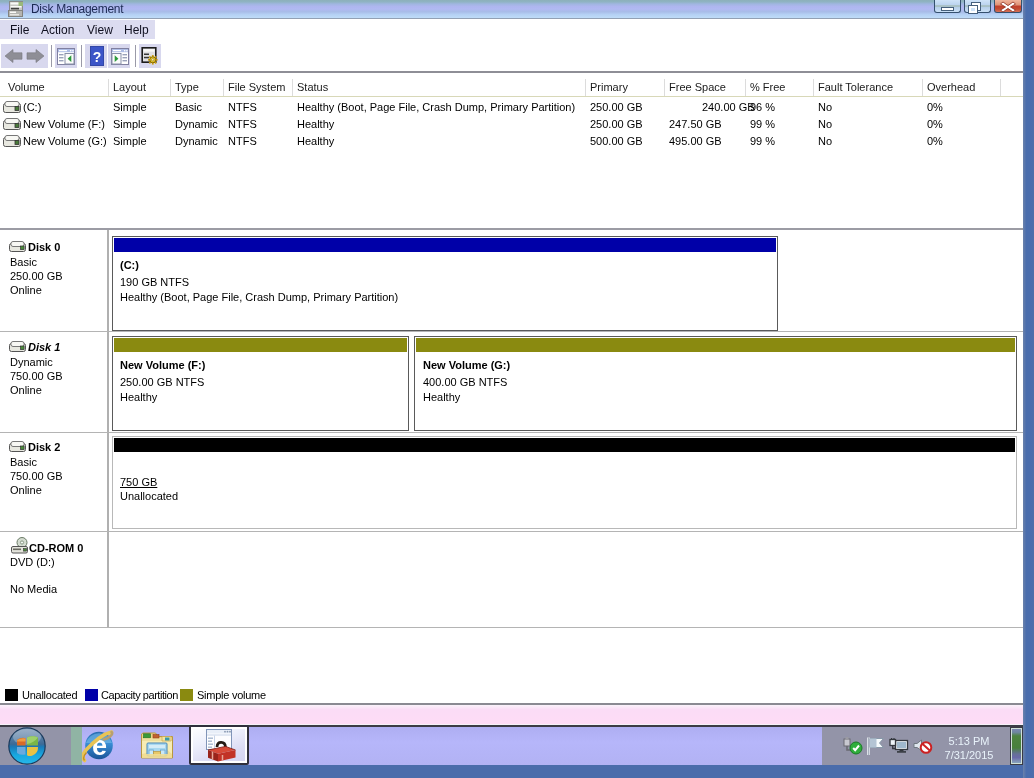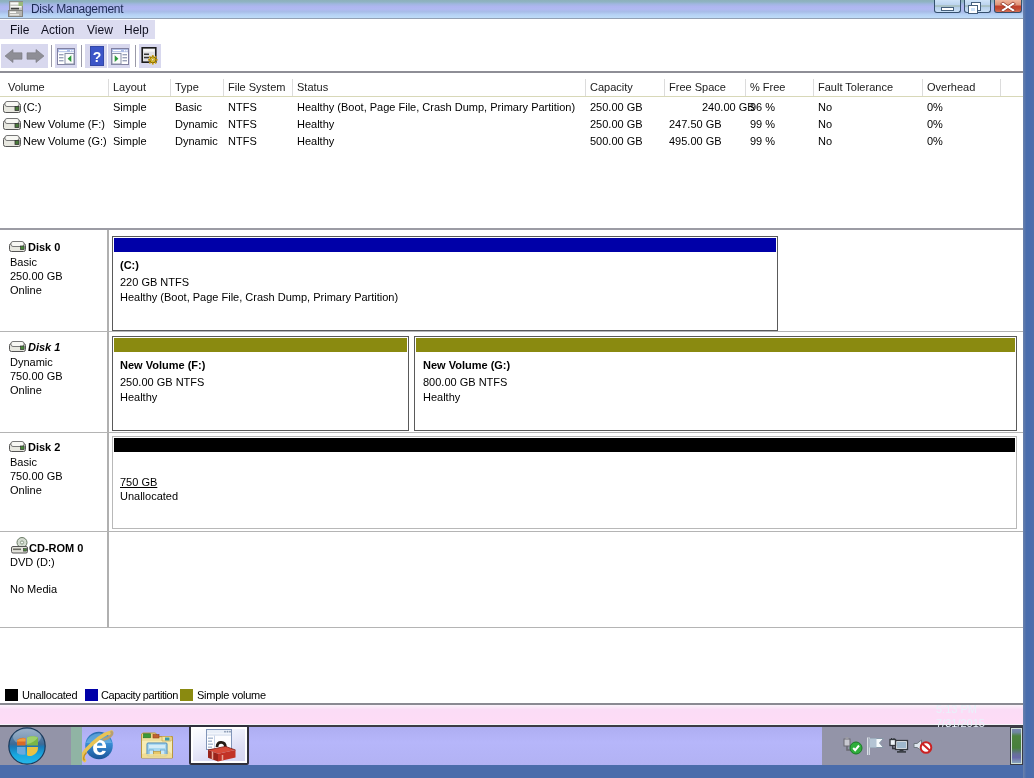"Capacity" div.abs { text: Capacity -> Primary }
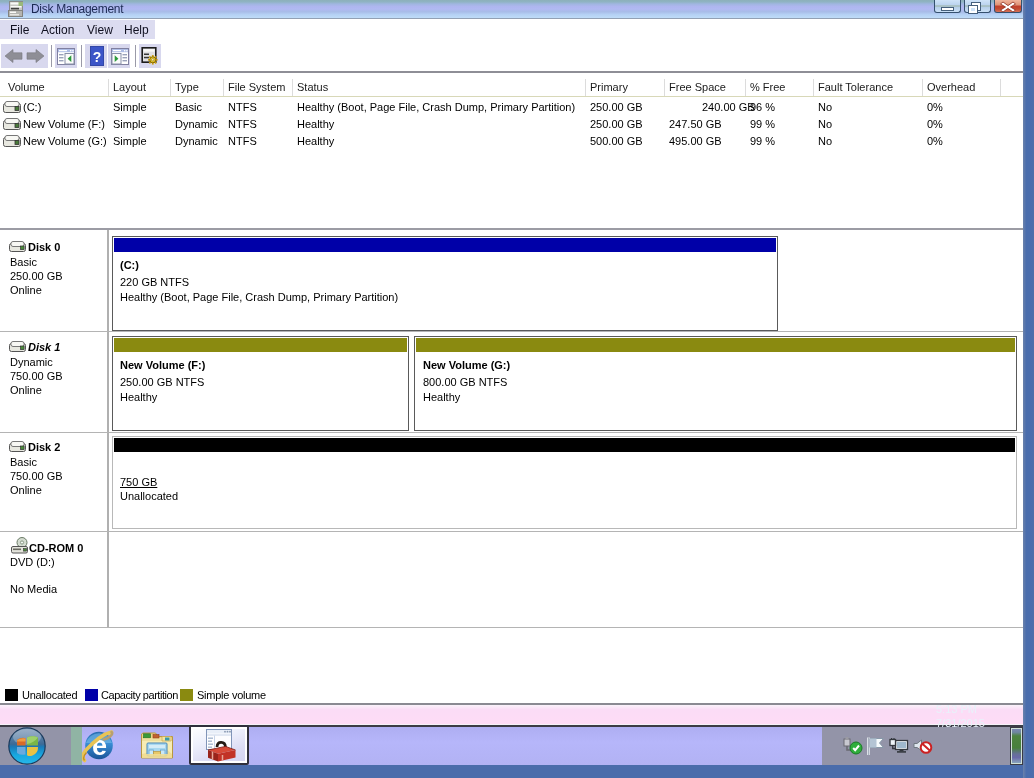"220 GB NTFS" div.abs { text: 220 -> 190 }
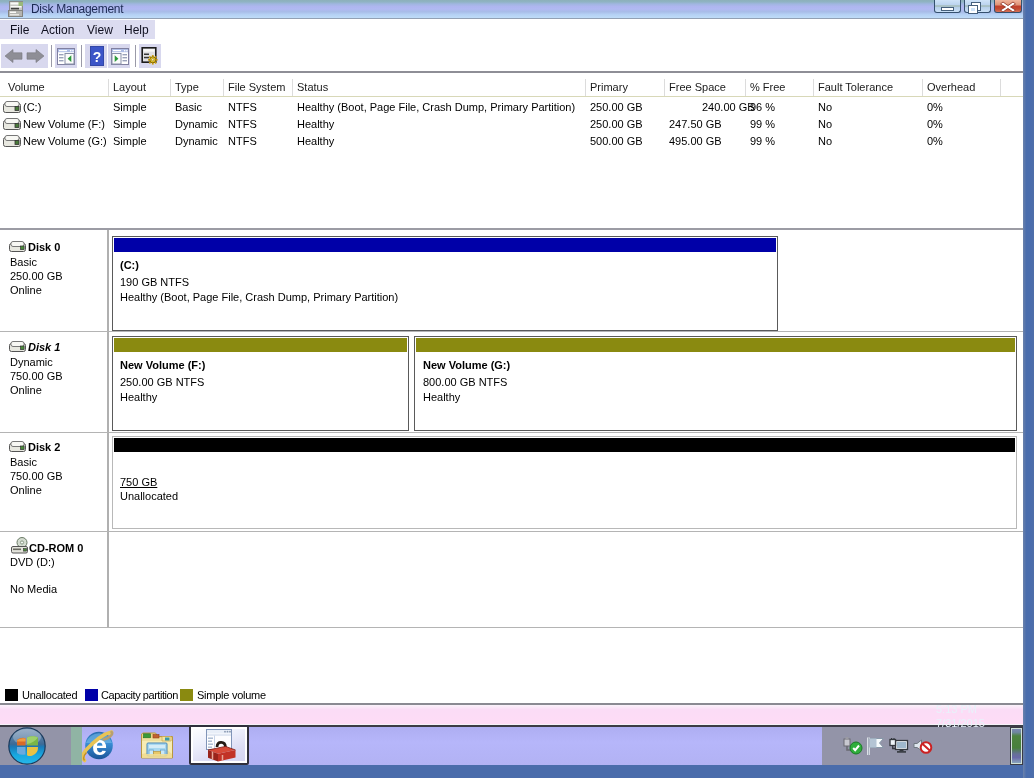"800.00 GB NTFS" div.abs { text: 800.00 -> 400.00 }
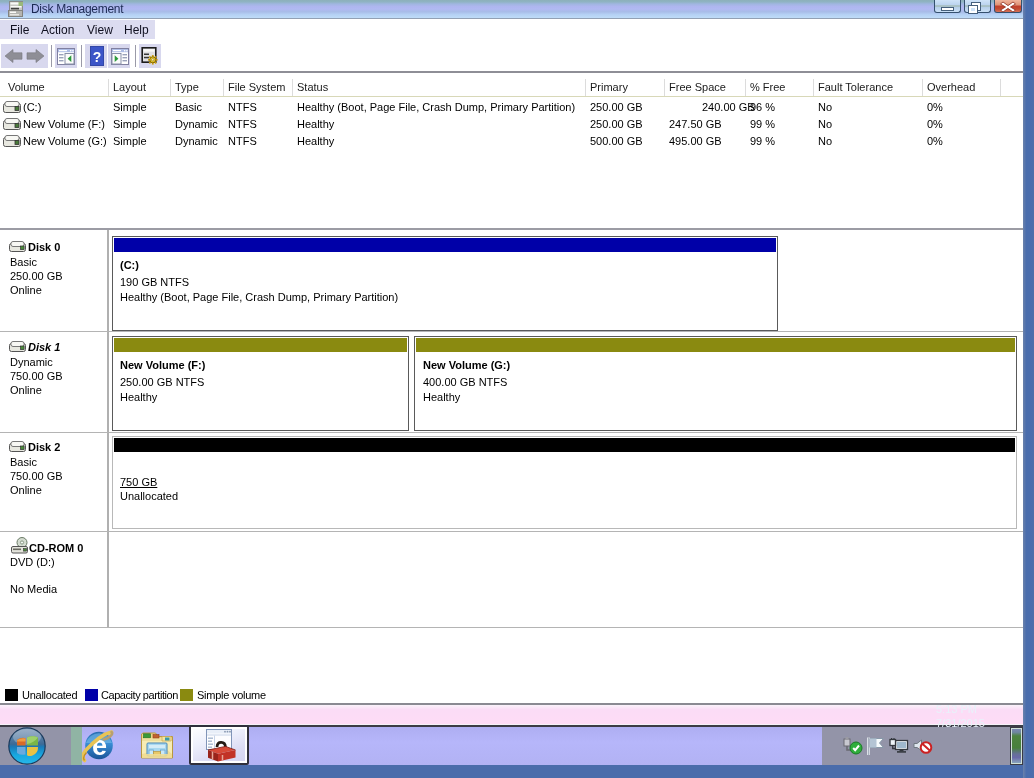"5:13 PM" #clock { text-align: none -> center; top: 702px -> 734px }
